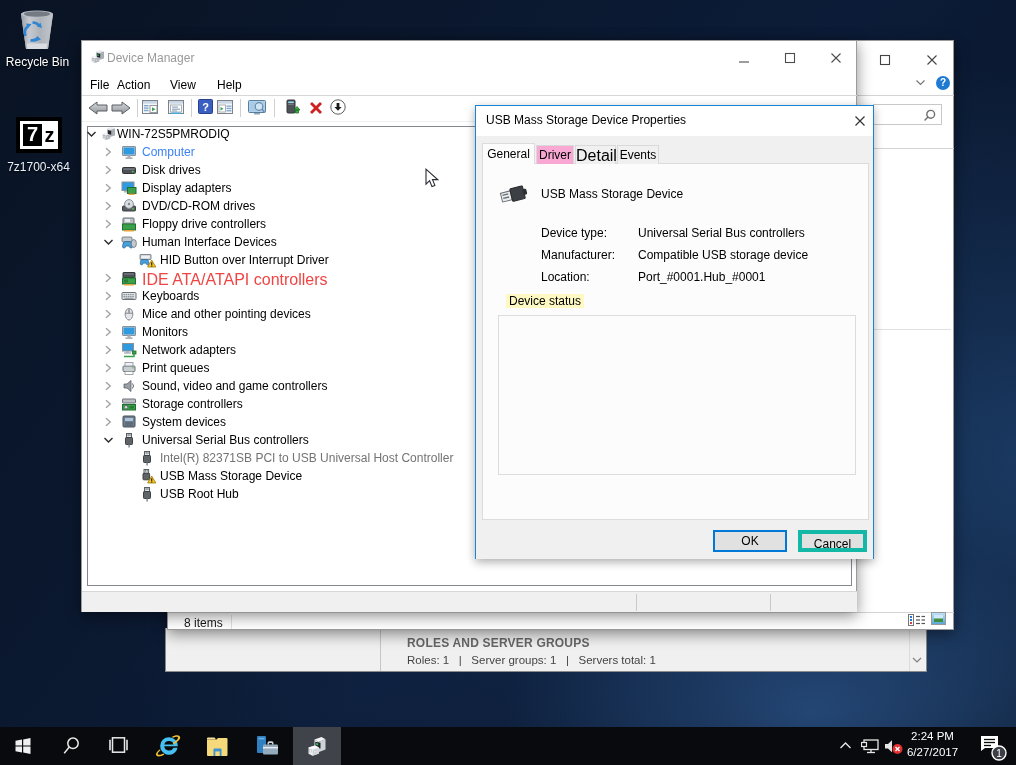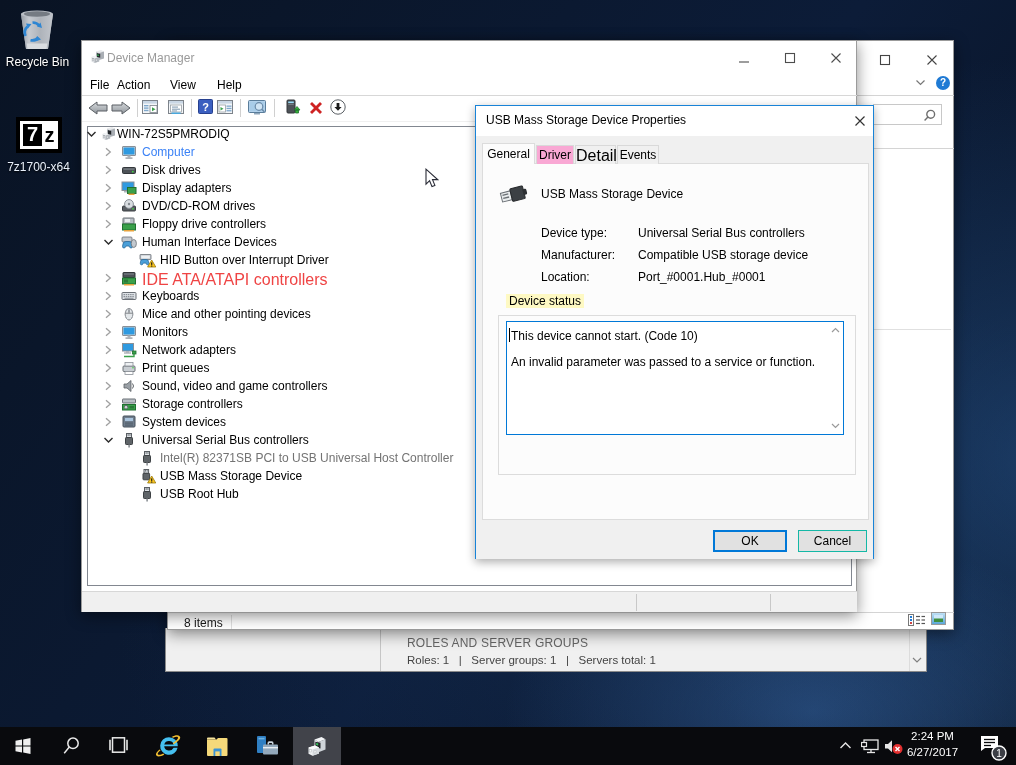"This device cannot start. (Code" div.abs { html: <div> <div>This device cannot start. (Code 10)</div> <div>An invalid parameter was passed to a service or function.</div> <div></div> <svg> <path></path> </svg> <svg> <path></path> </svg> </div> -> none }
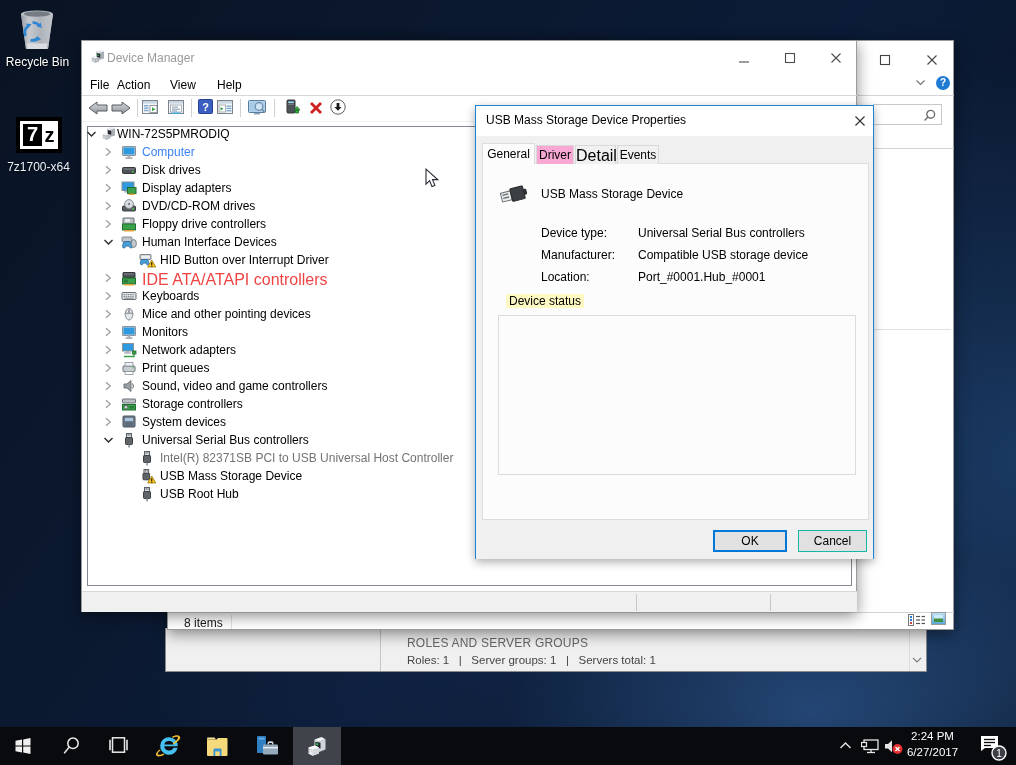"Cancel" div.abs { border: 1px solid #14b8a6 -> 4px solid #14b8a6 }
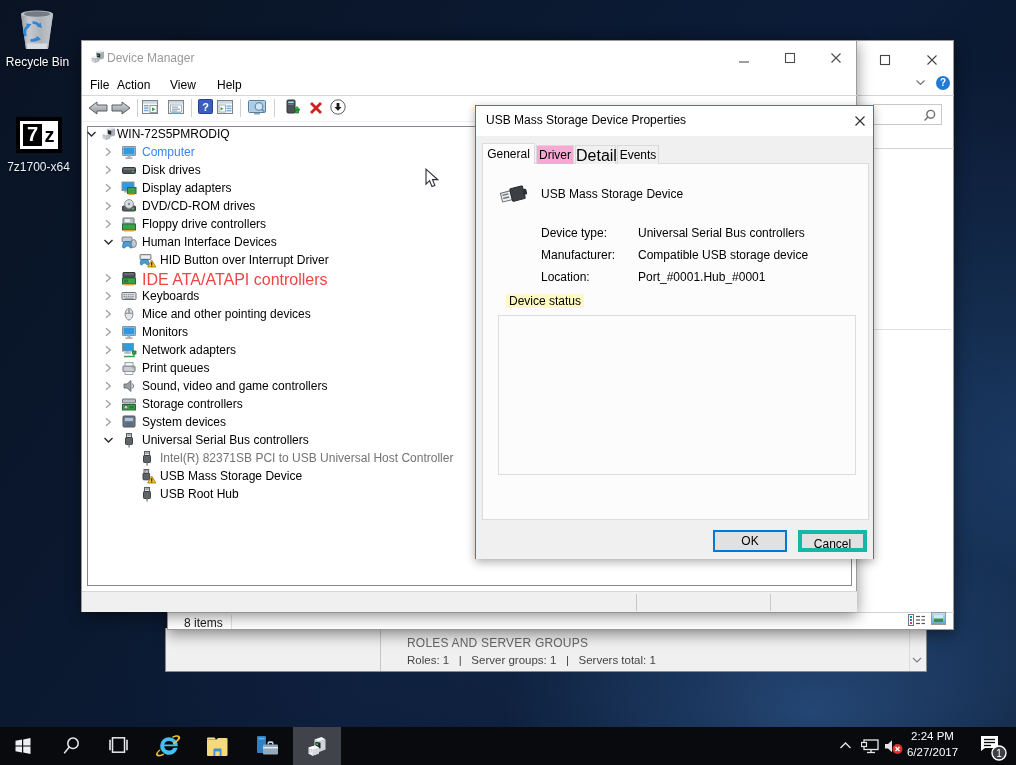"ROLES AND SERVER GROUPS" div.abs { font-weight: normal -> bold }
